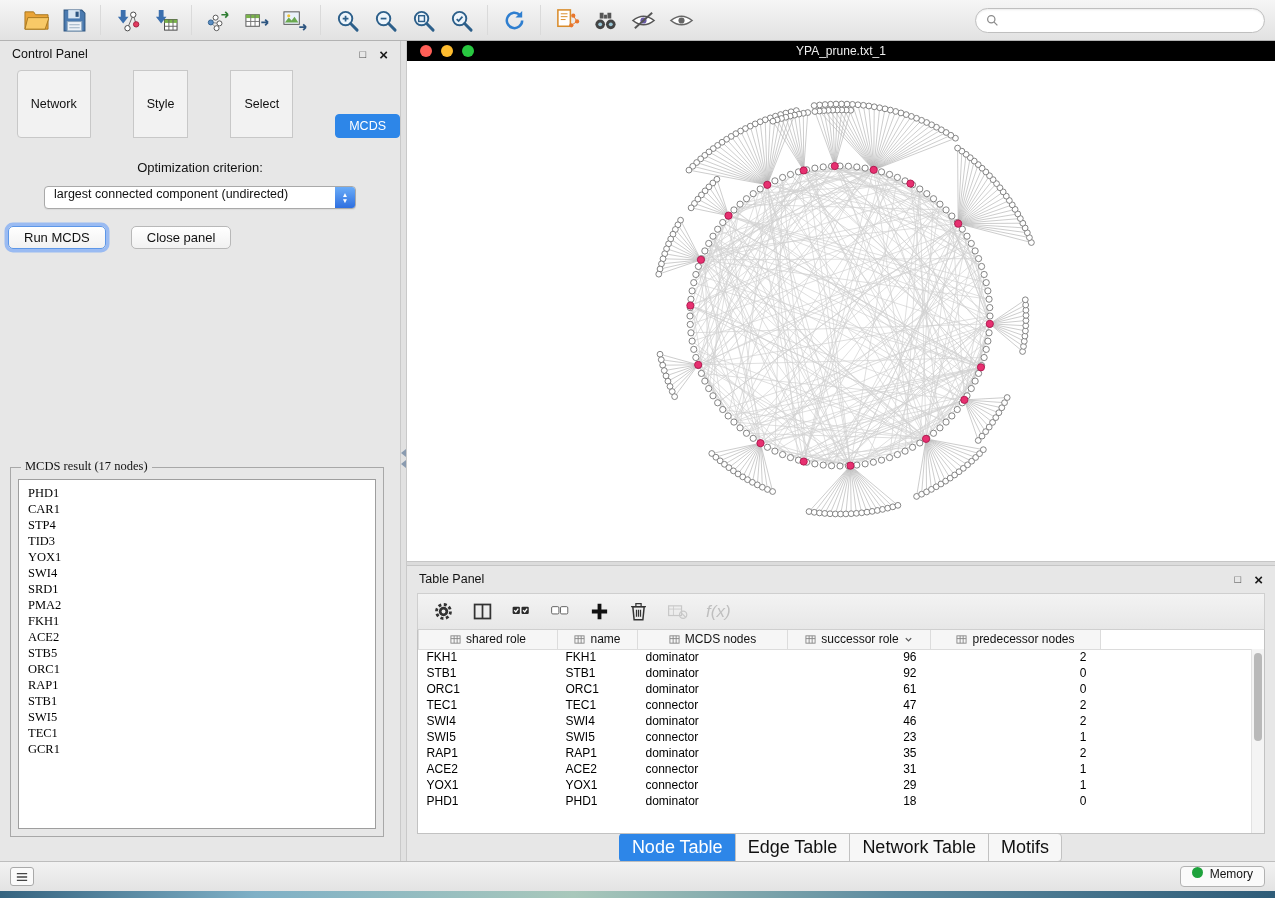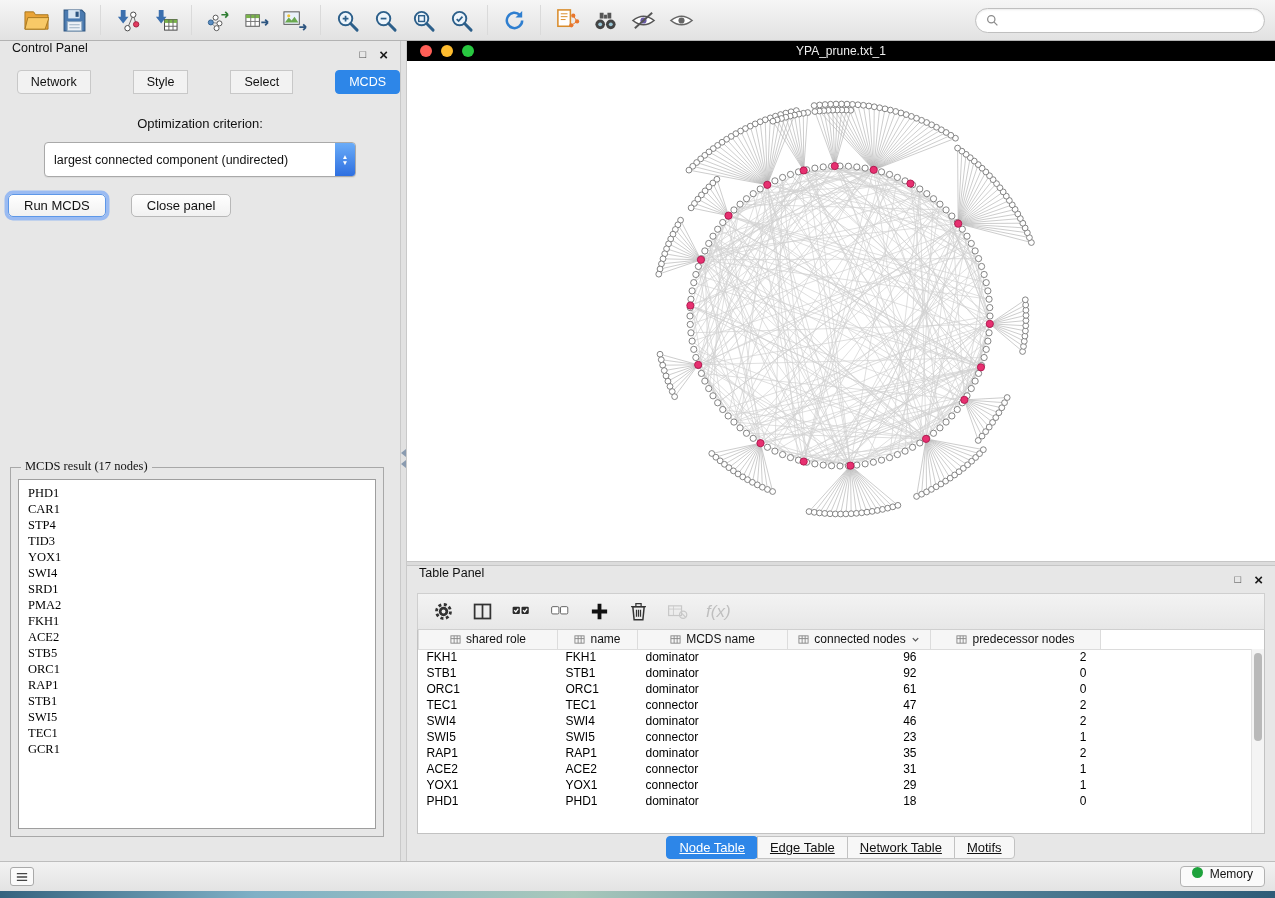"Control Panel" .panel-titlebar { align-items: none -> center }
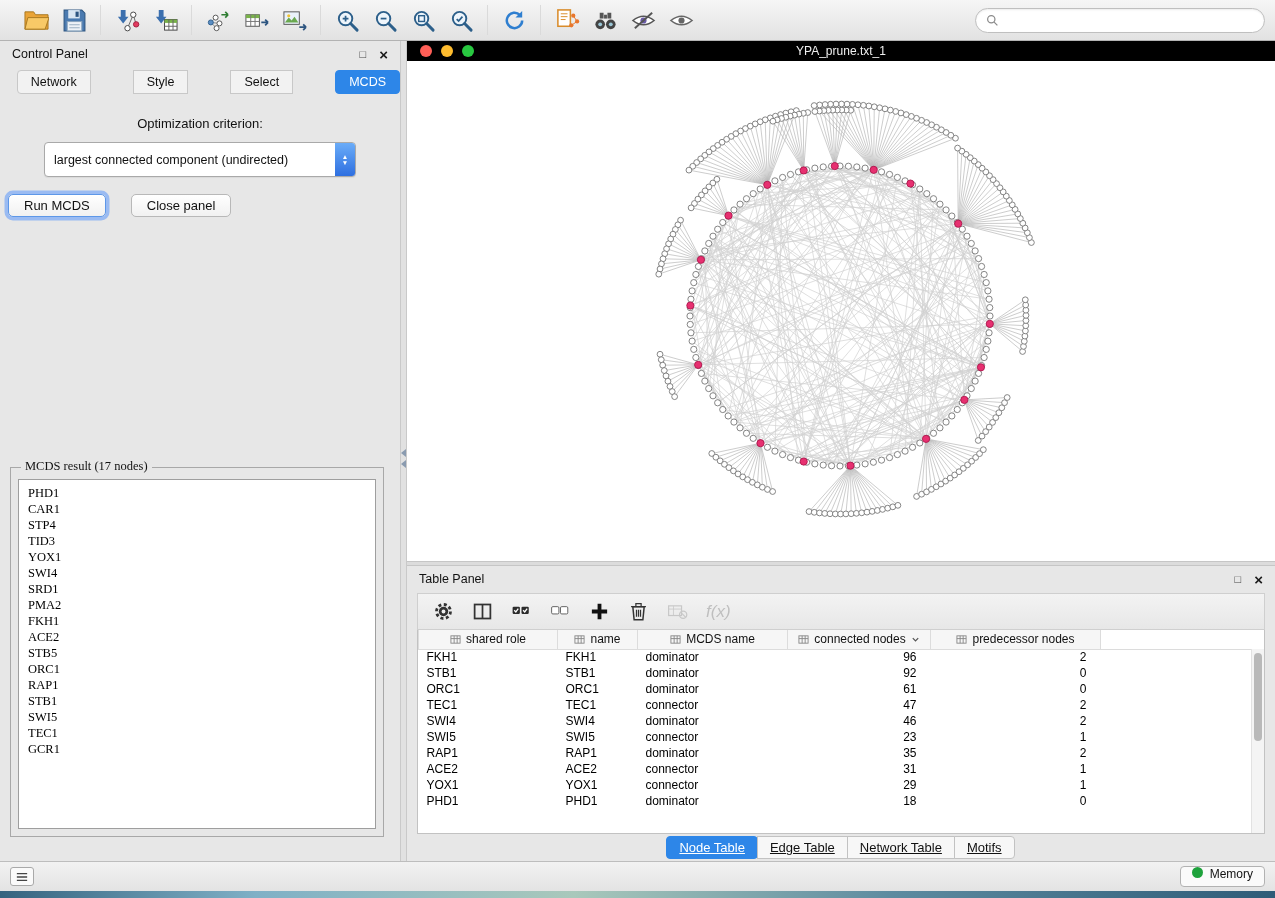"MCDS" .cp-tab:last-child { margin-top: none -> 44px }
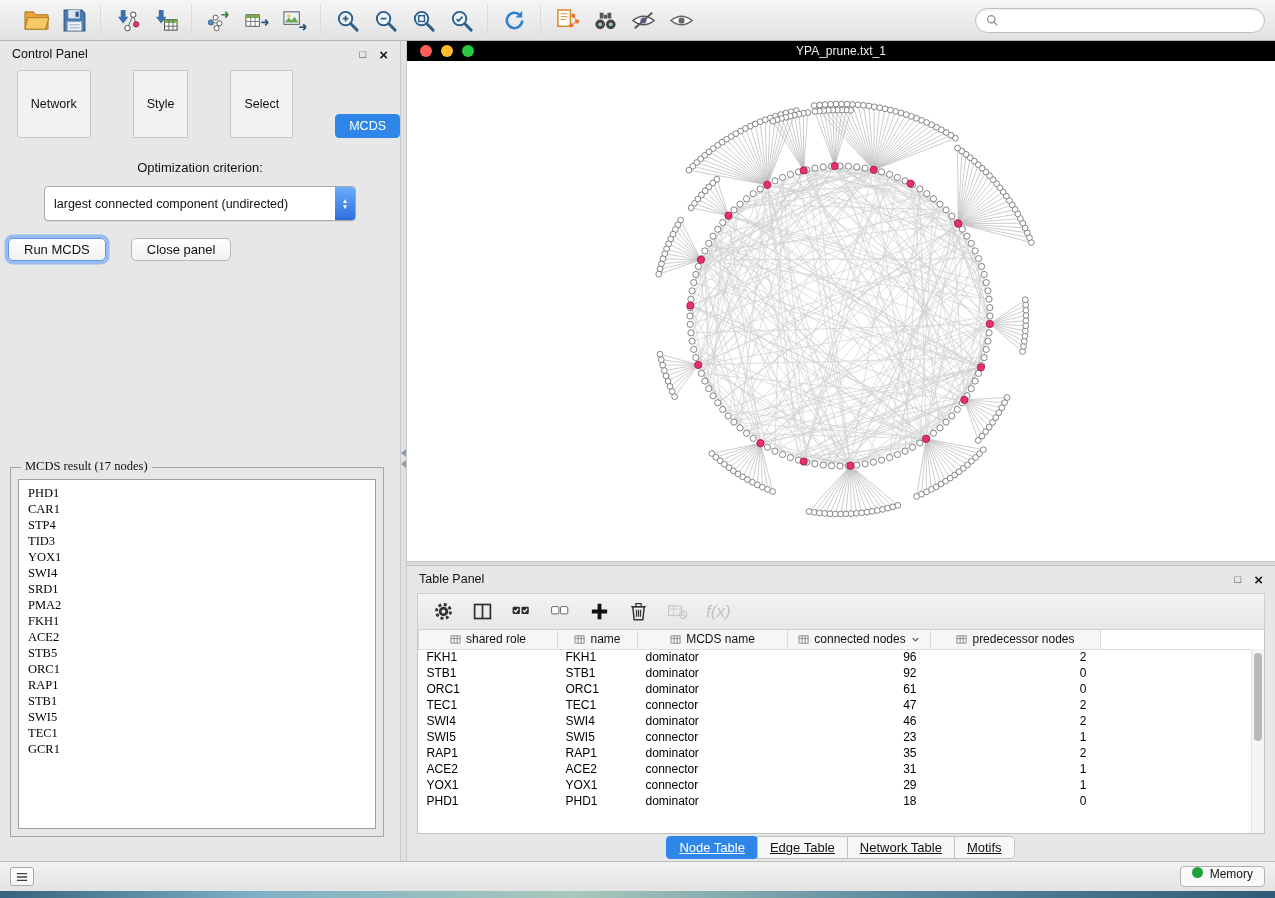"largest connected component (undirected)" .dropdown { align-items: center -> flex-start; height: 35px -> 23px }
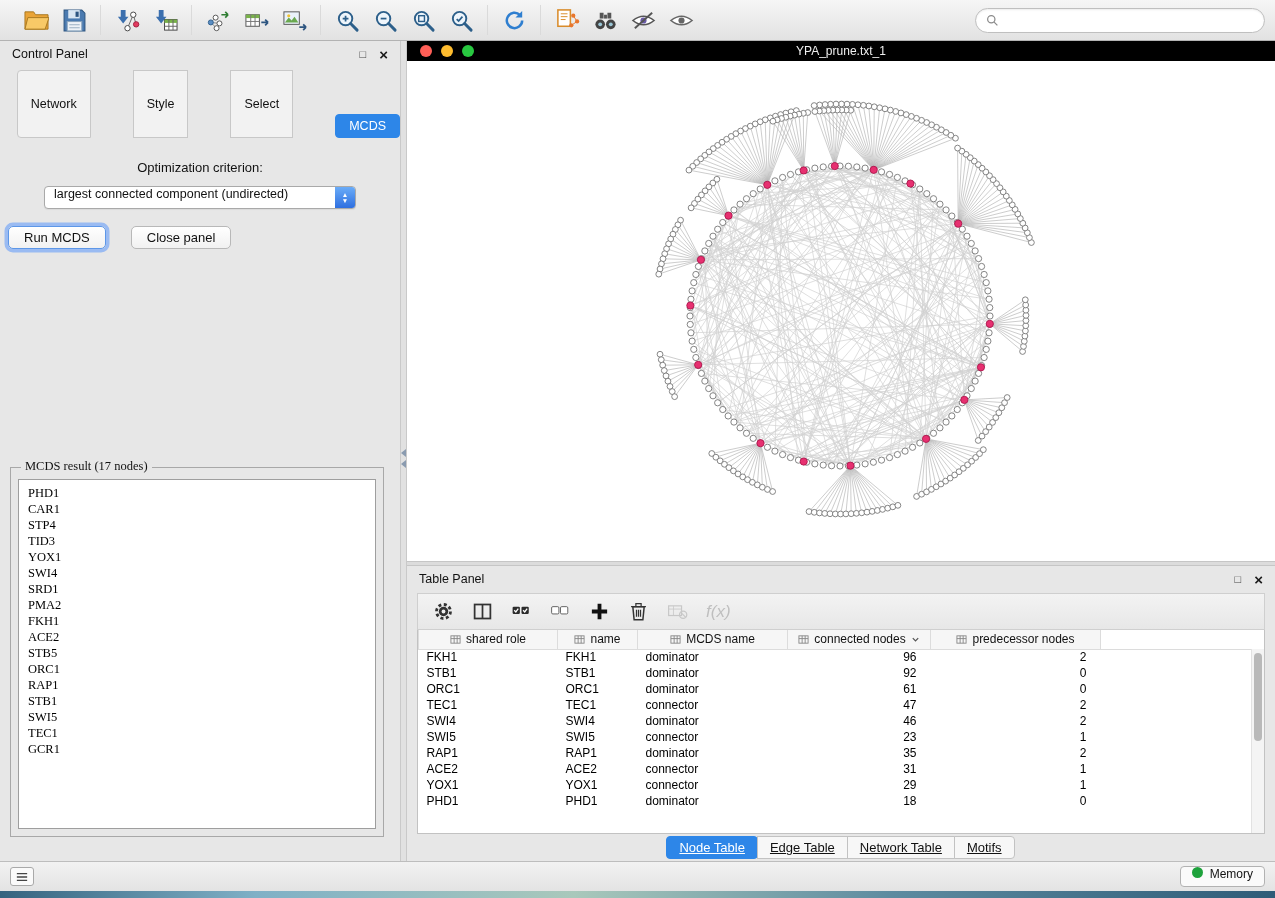"MCDS name" span { text: name -> nodes }
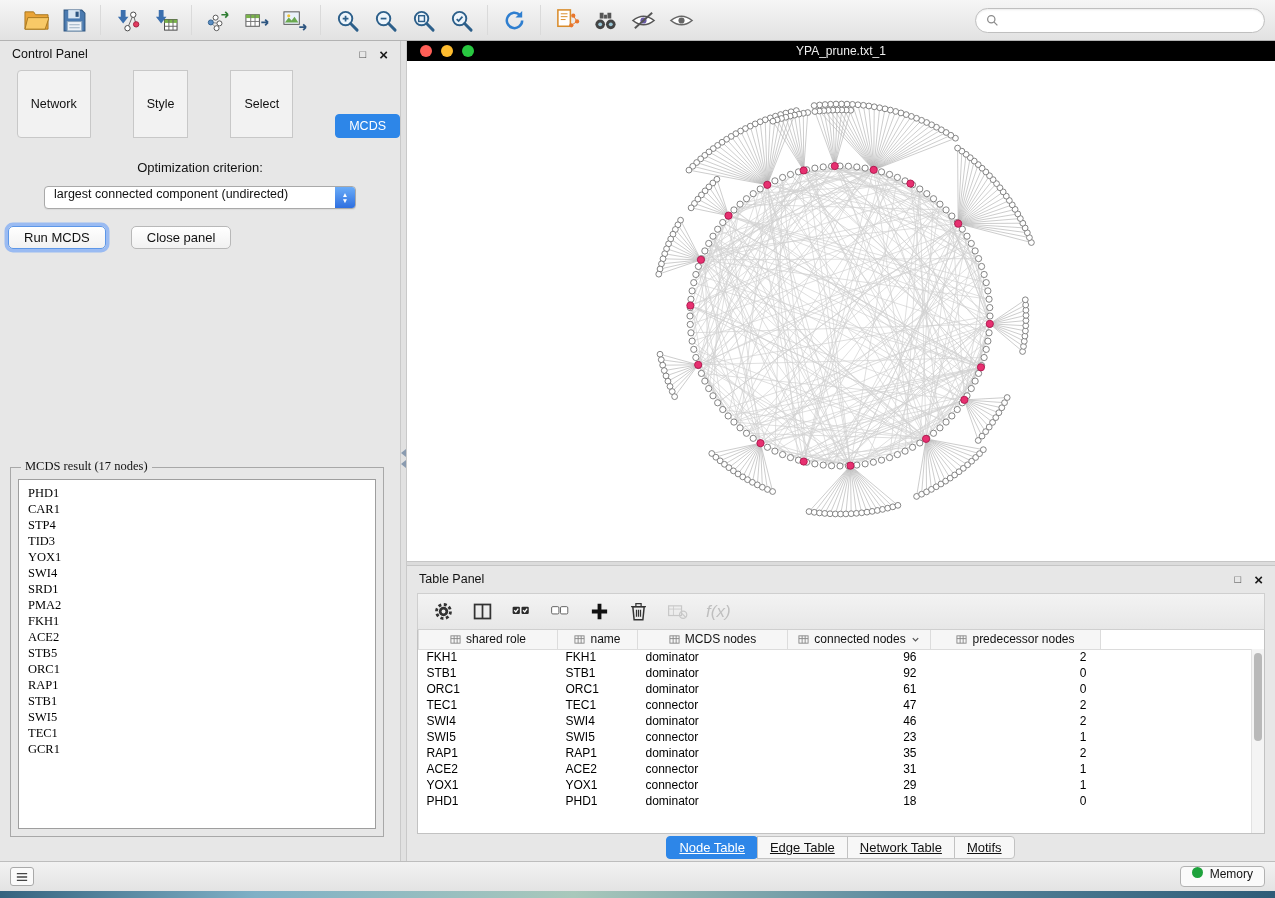"connected nodes" span { text: connected nodes -> successor role }
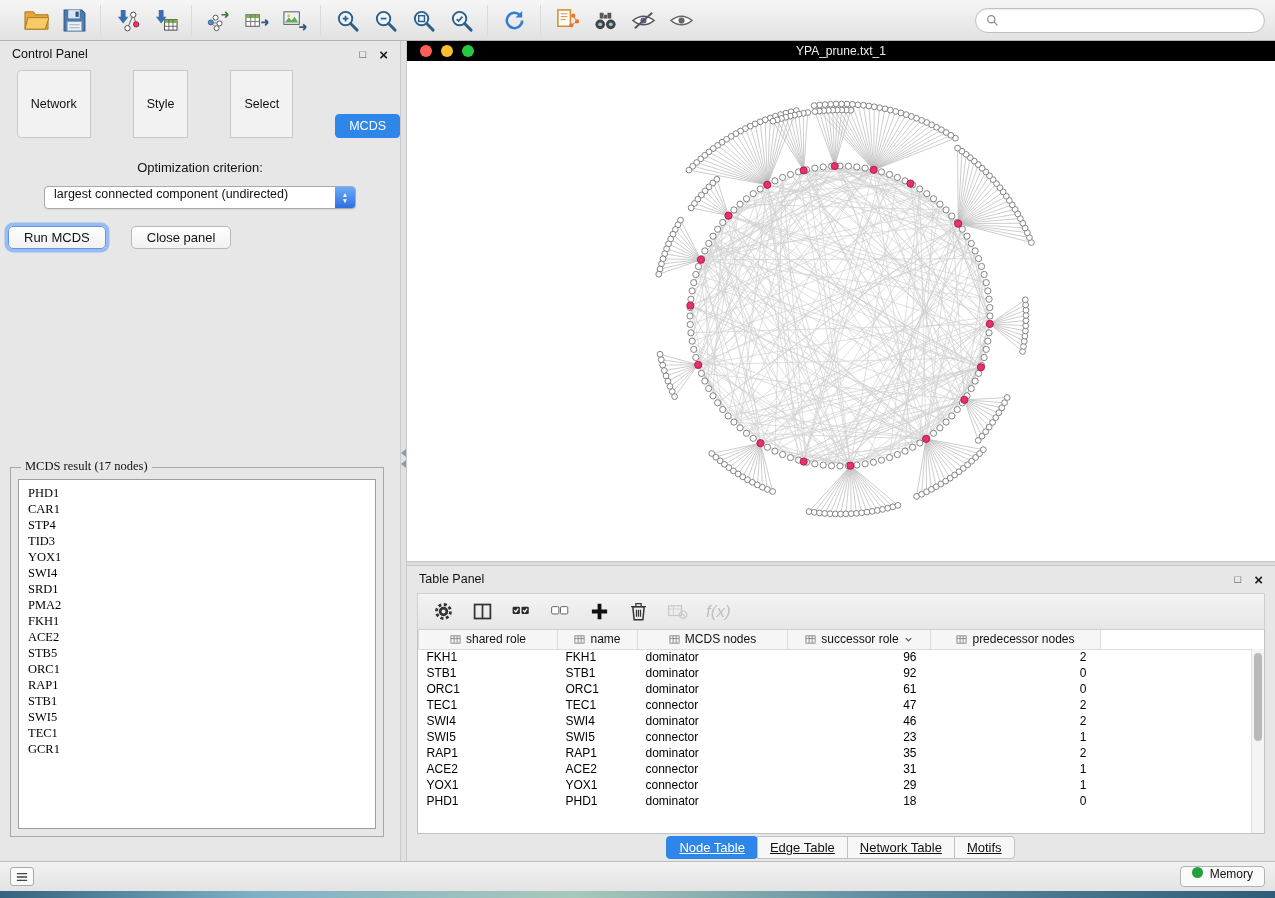"Node Table" .tp-tab { font-size: 13px -> 18px; text-decoration: underline -> none }
